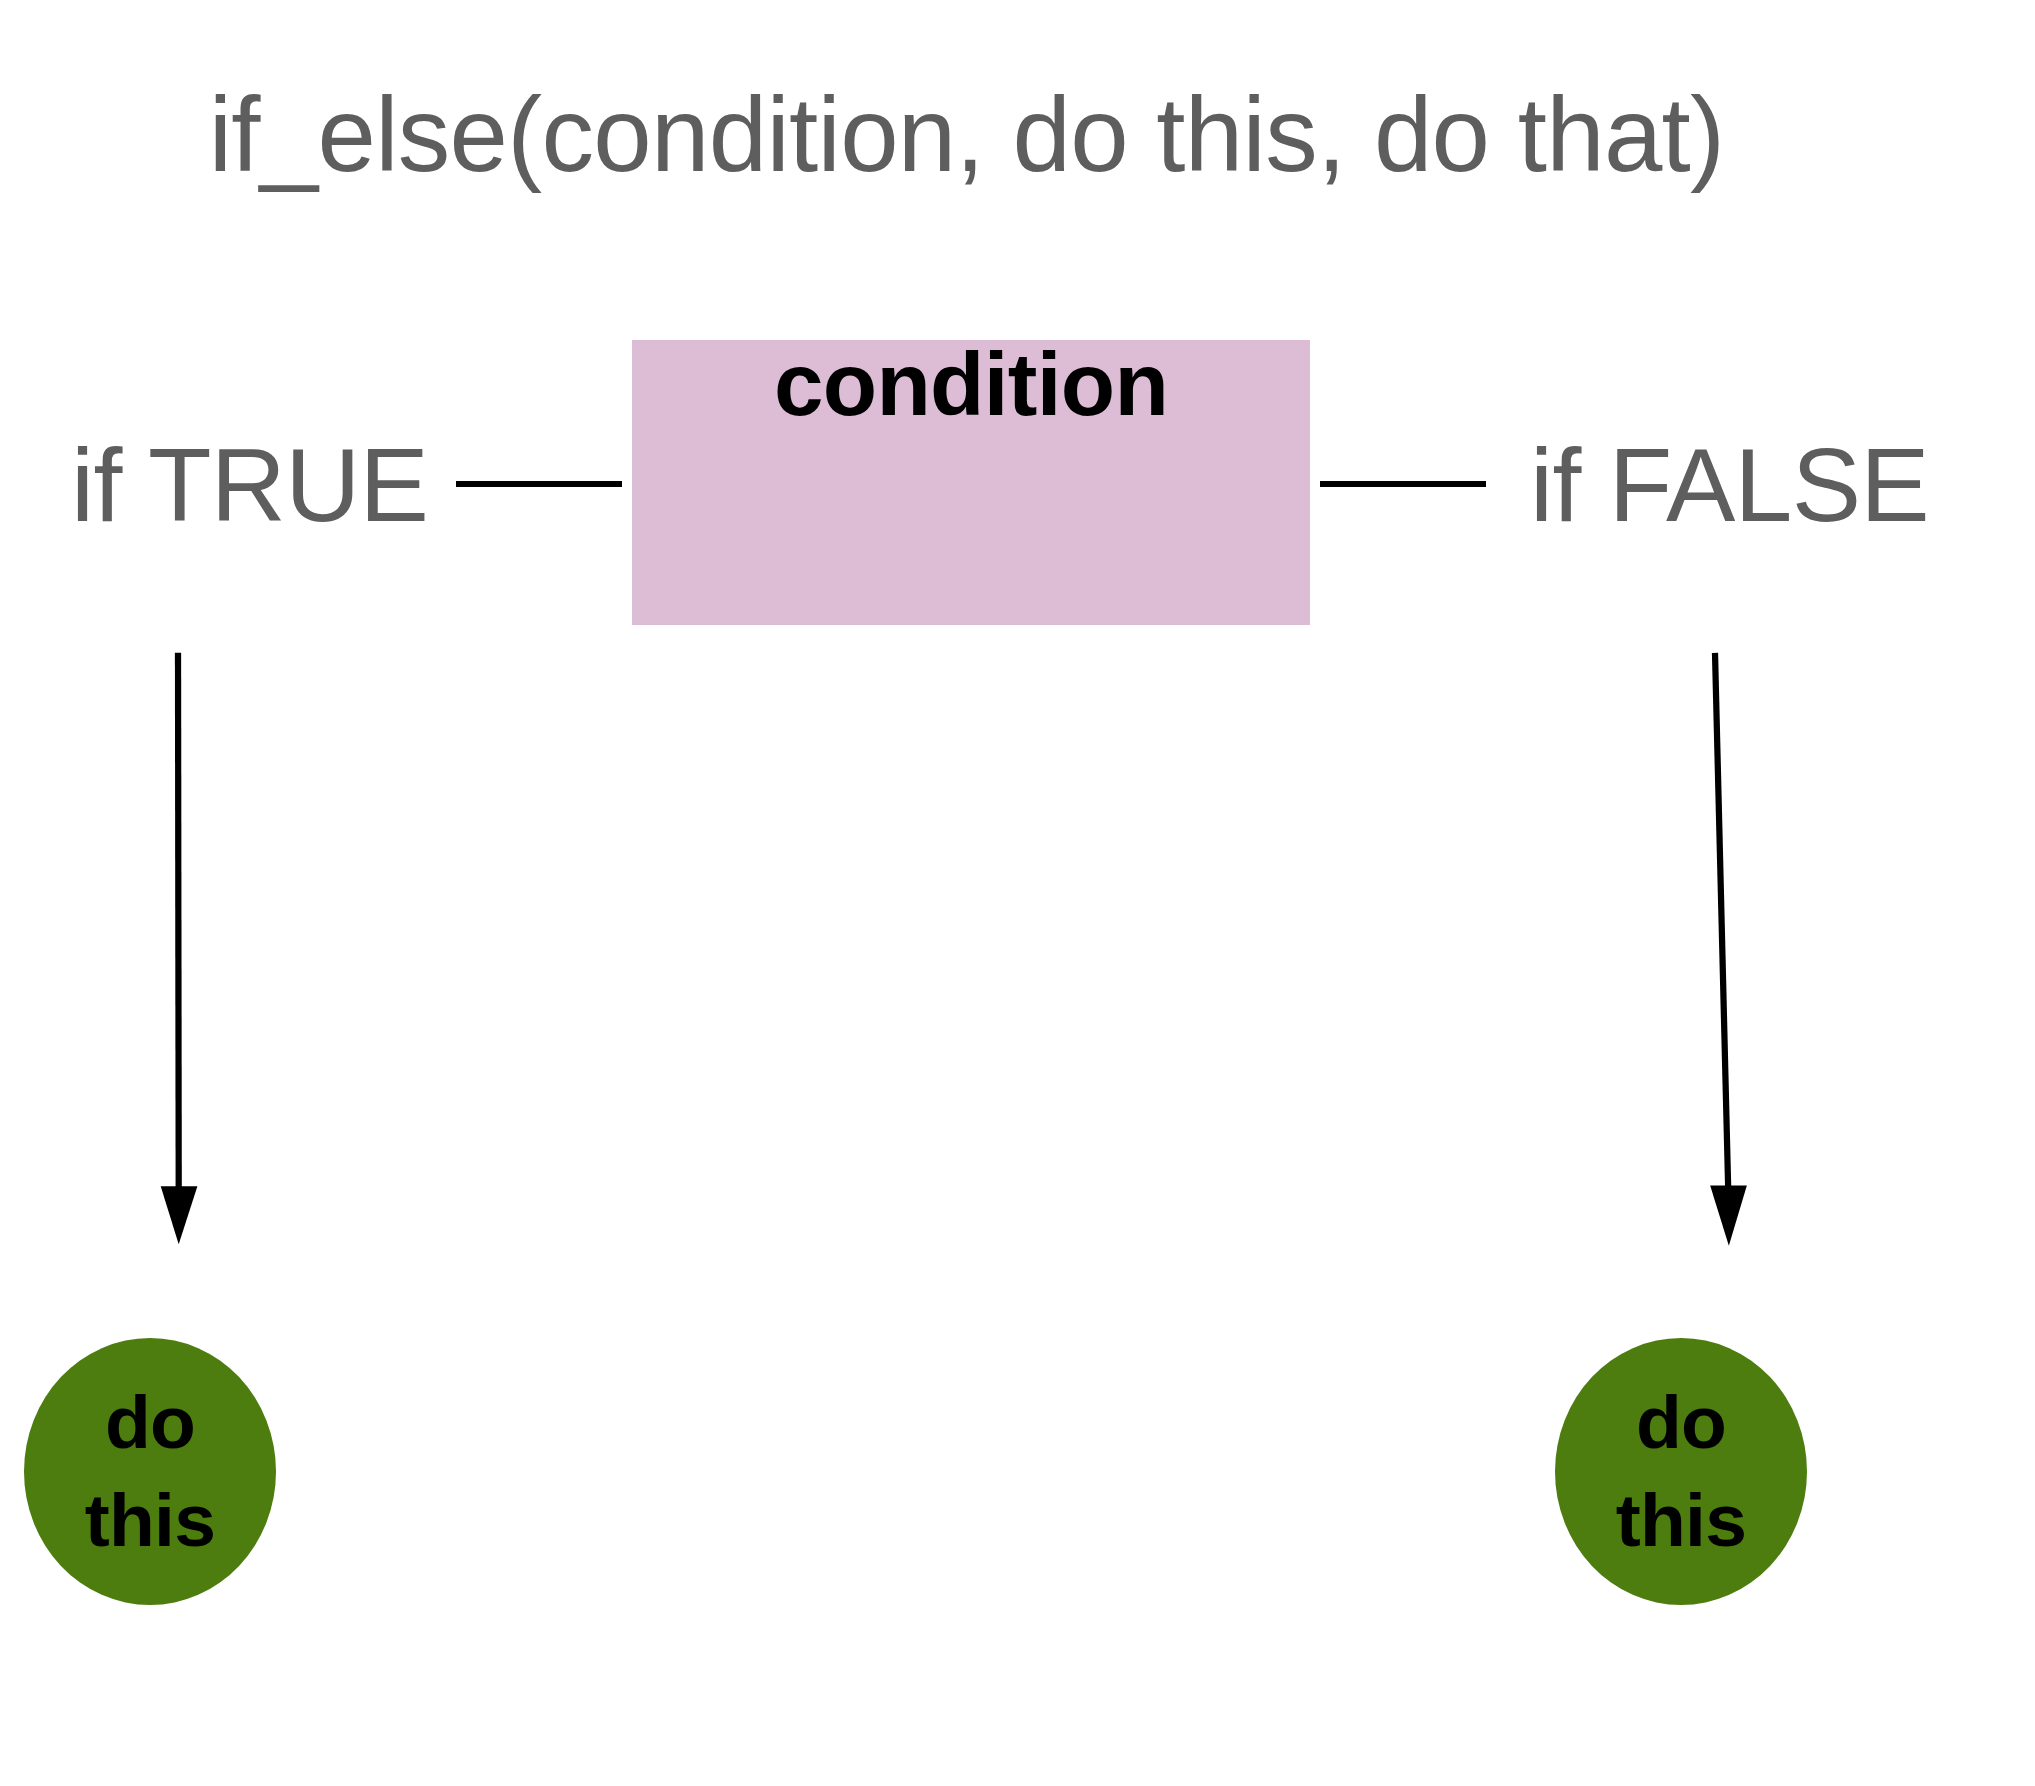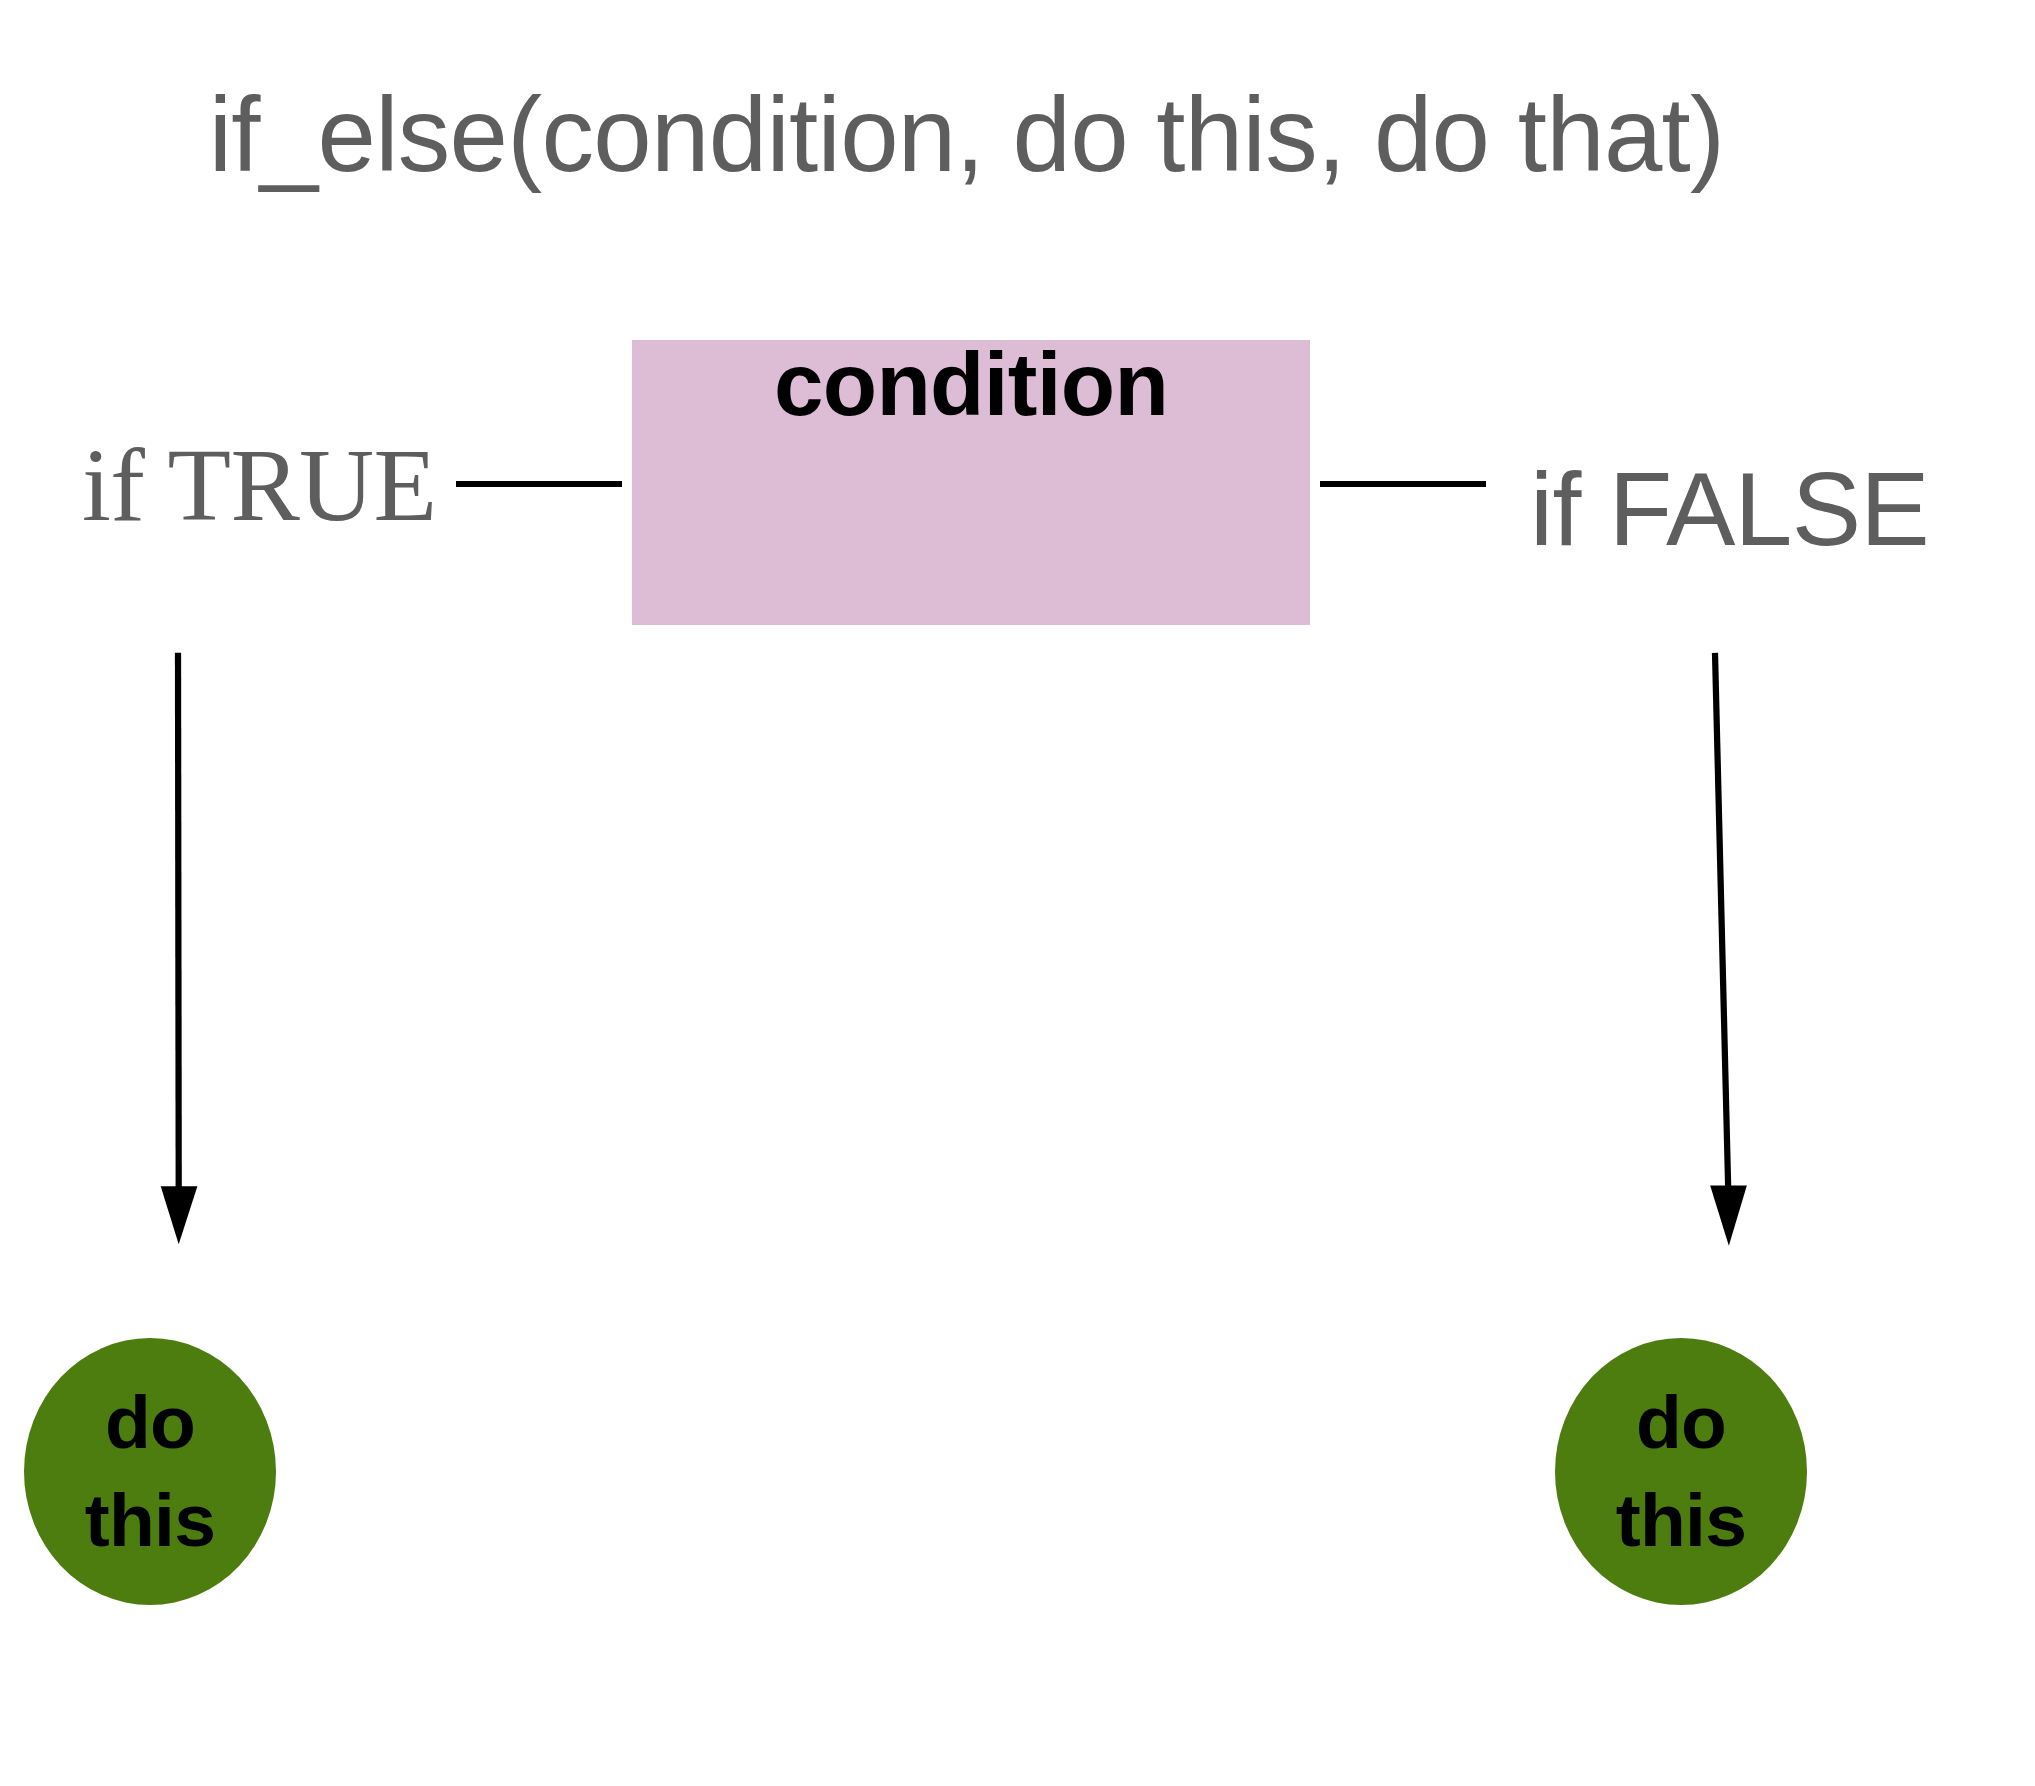"if TRUE" .branch-label.left { font-family: Liberation Serif, serif -> none; left: 82px -> 71px }
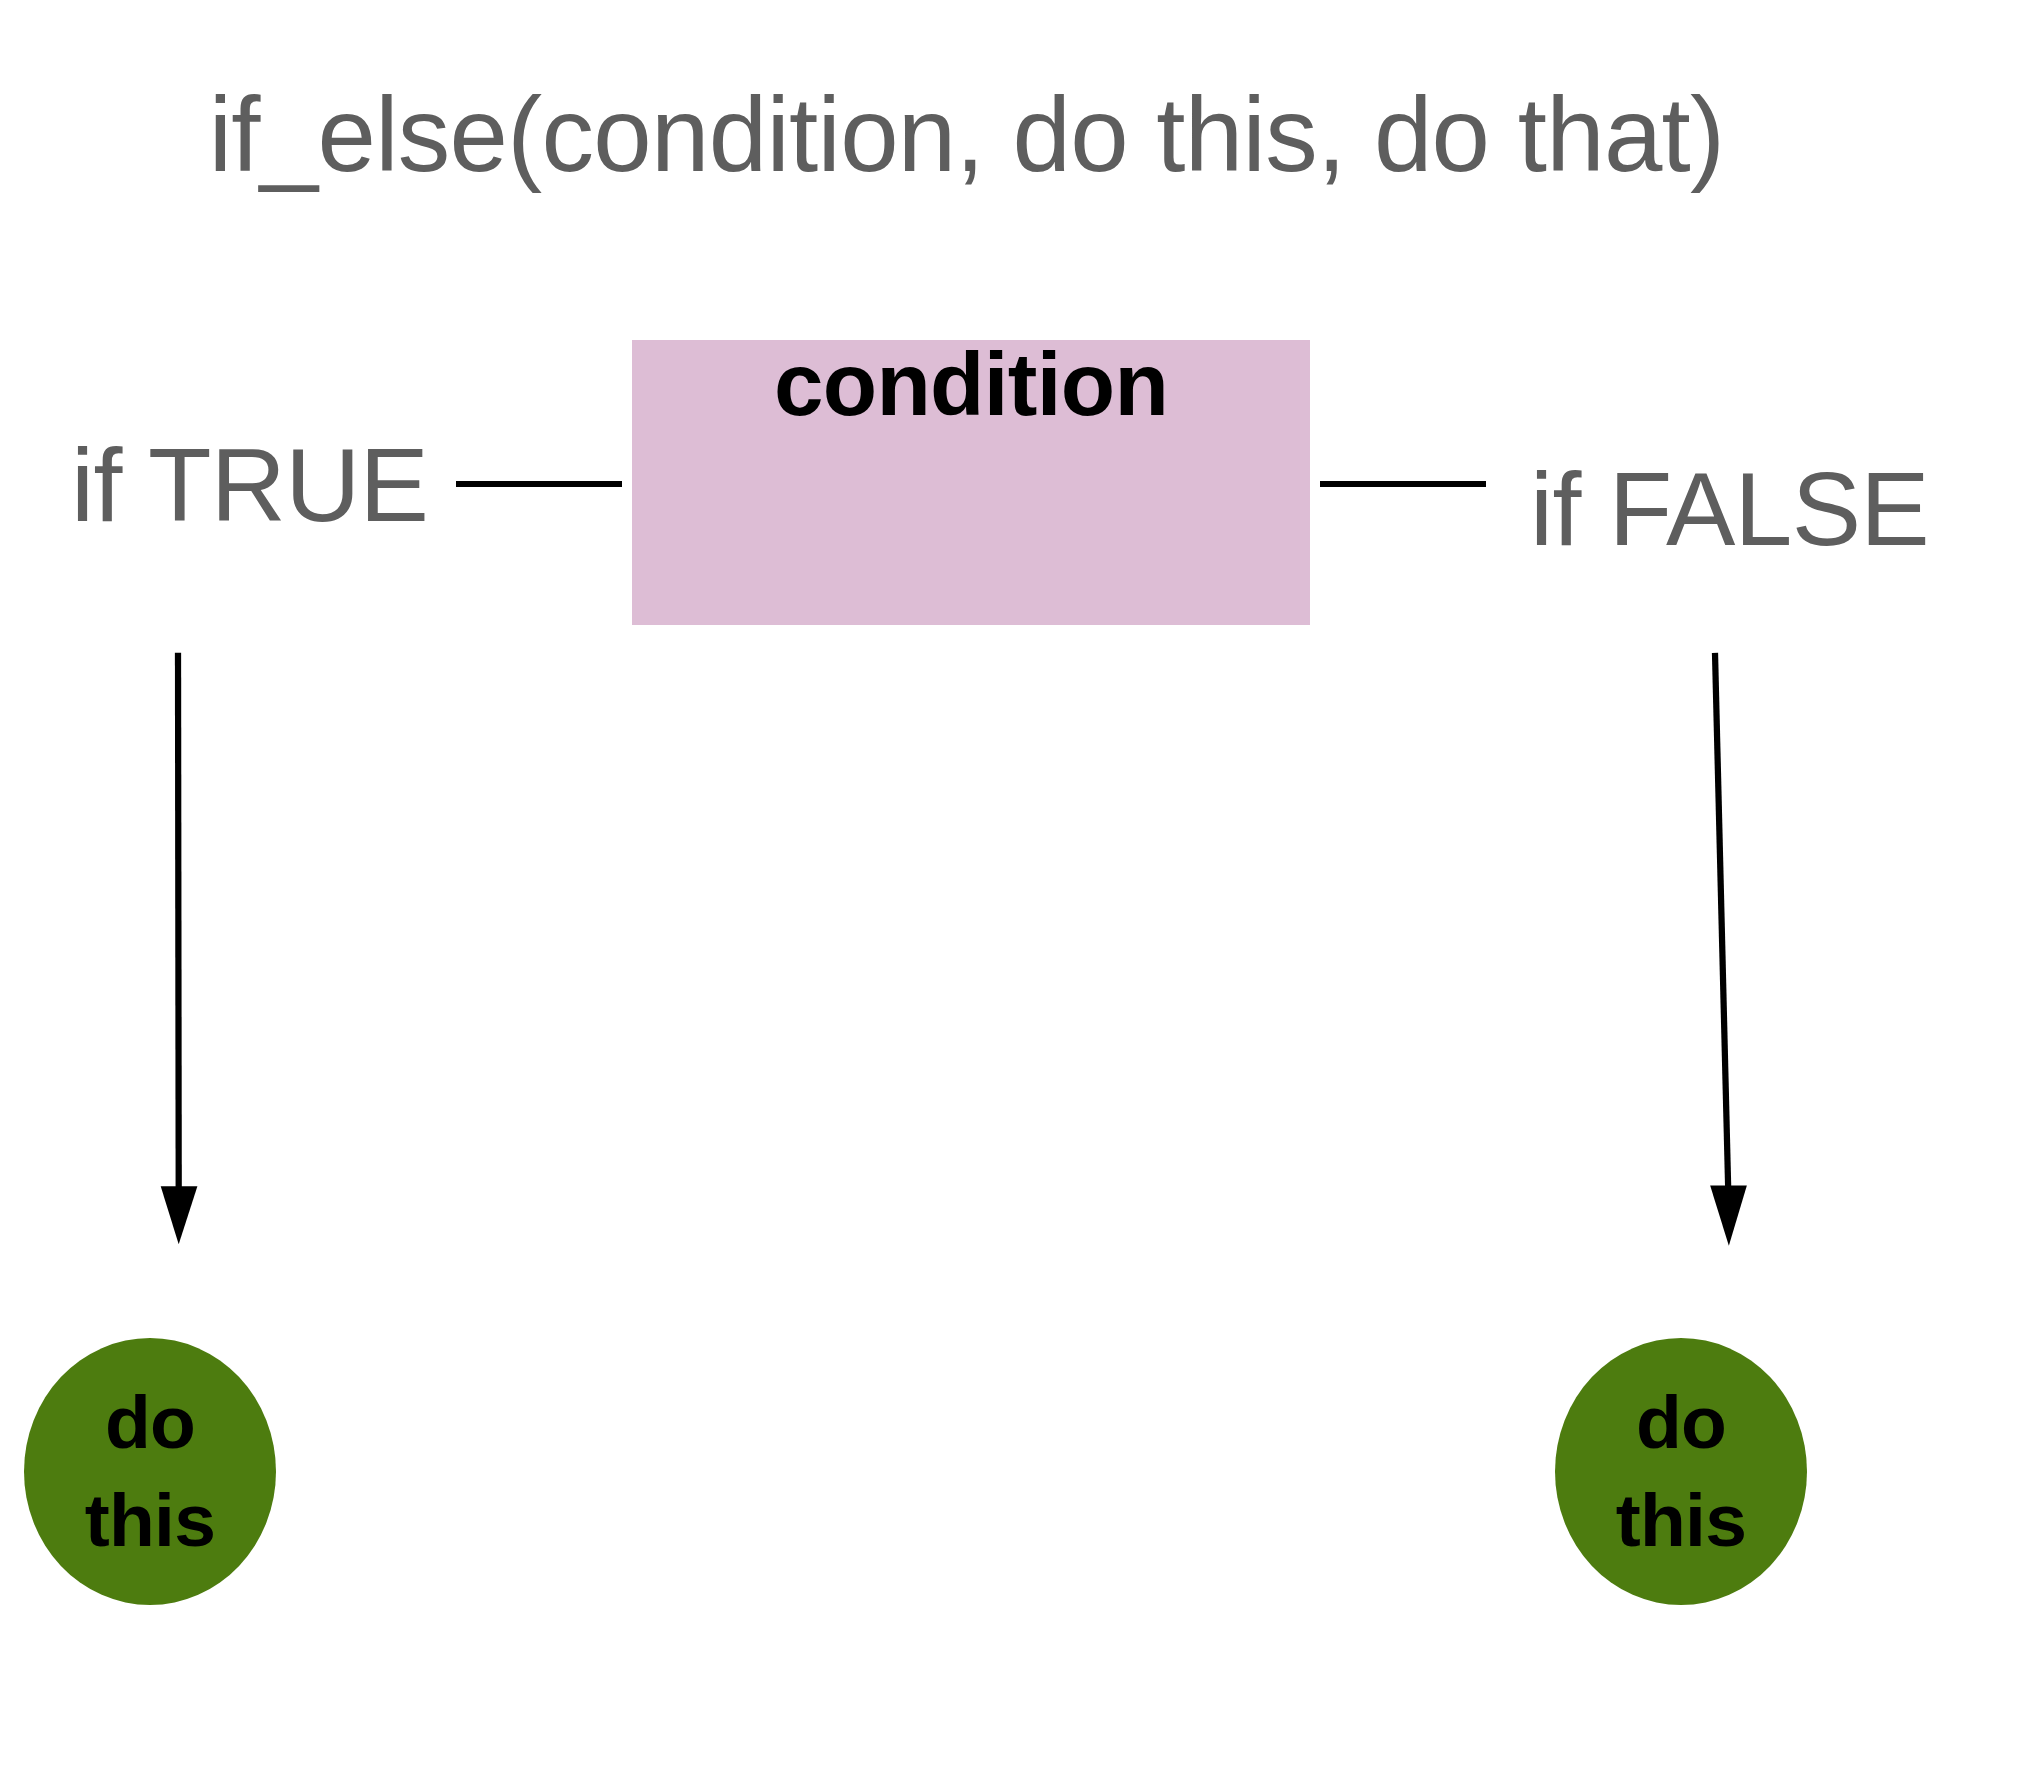"if FALSE" .branch-label.right { top: 457px -> 433px }
